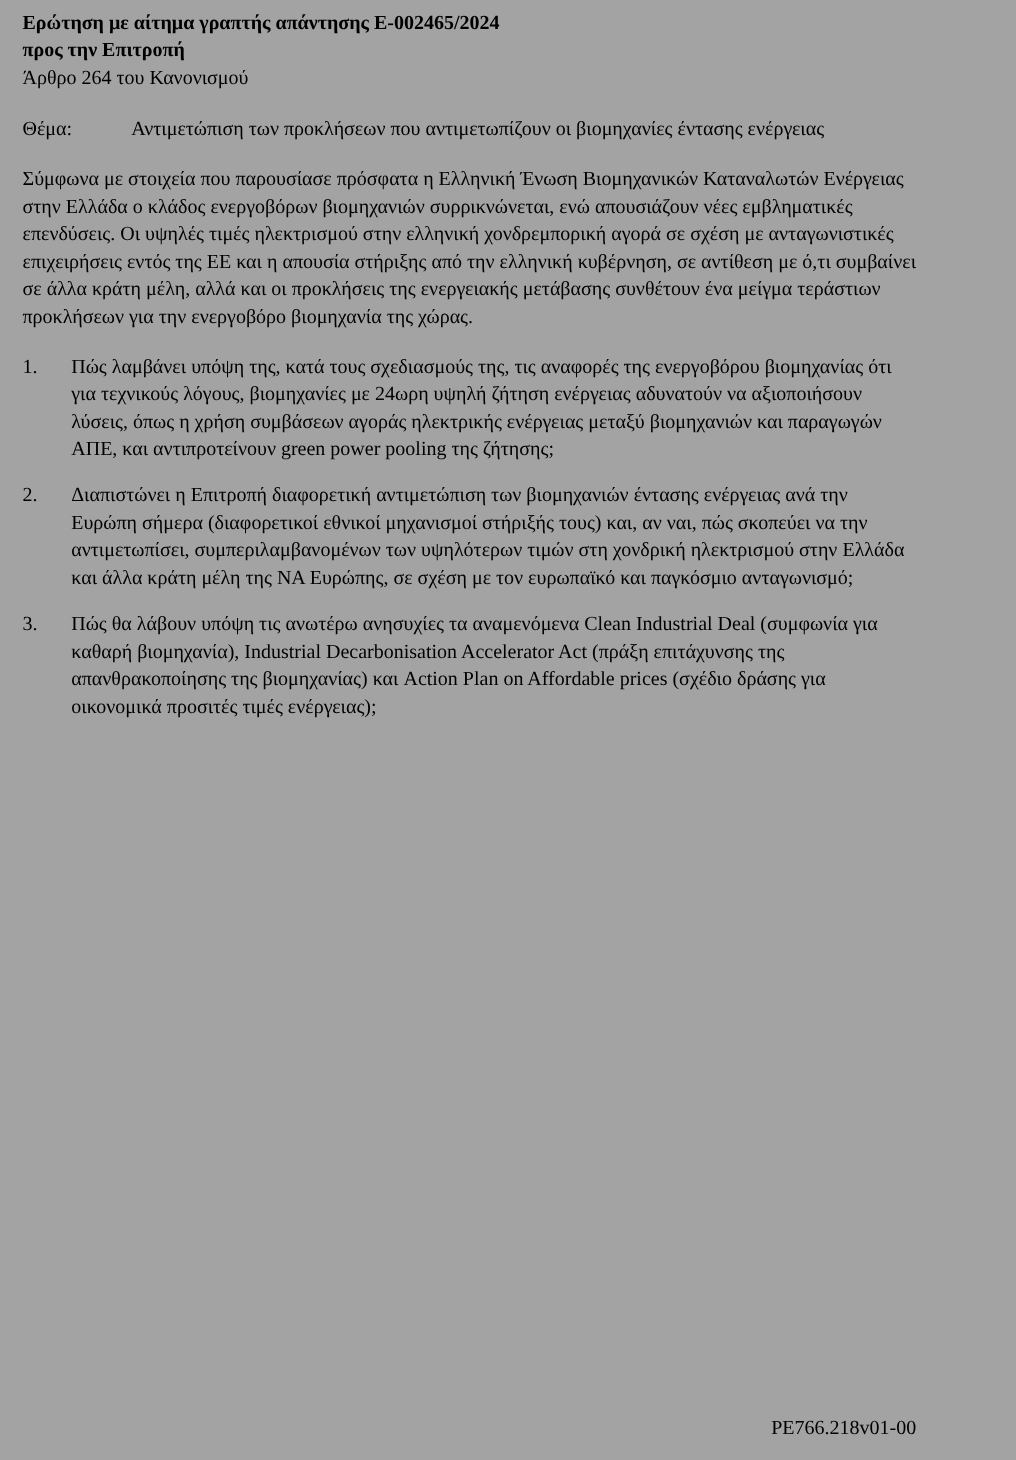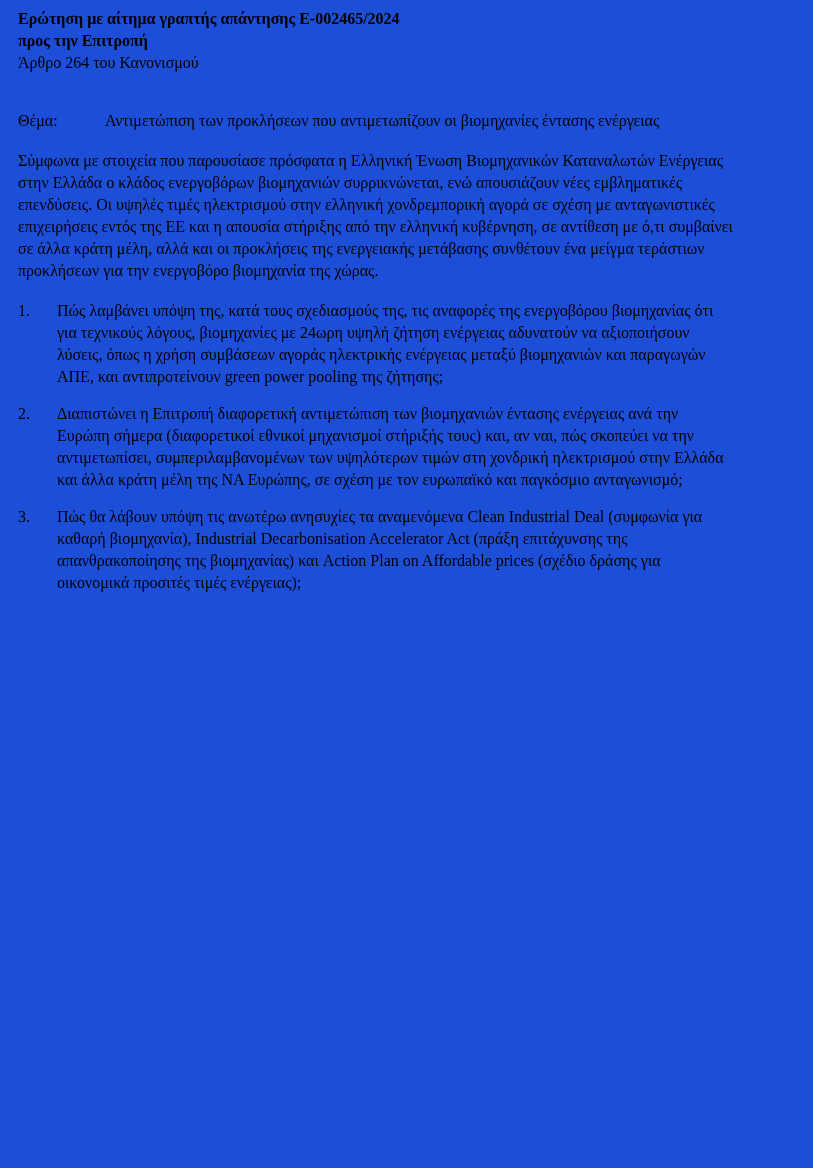"Ερώτηση με αίτημα γραπτής απάντησης" .page { background: #1d4ed8 -> #a3a3a3 }
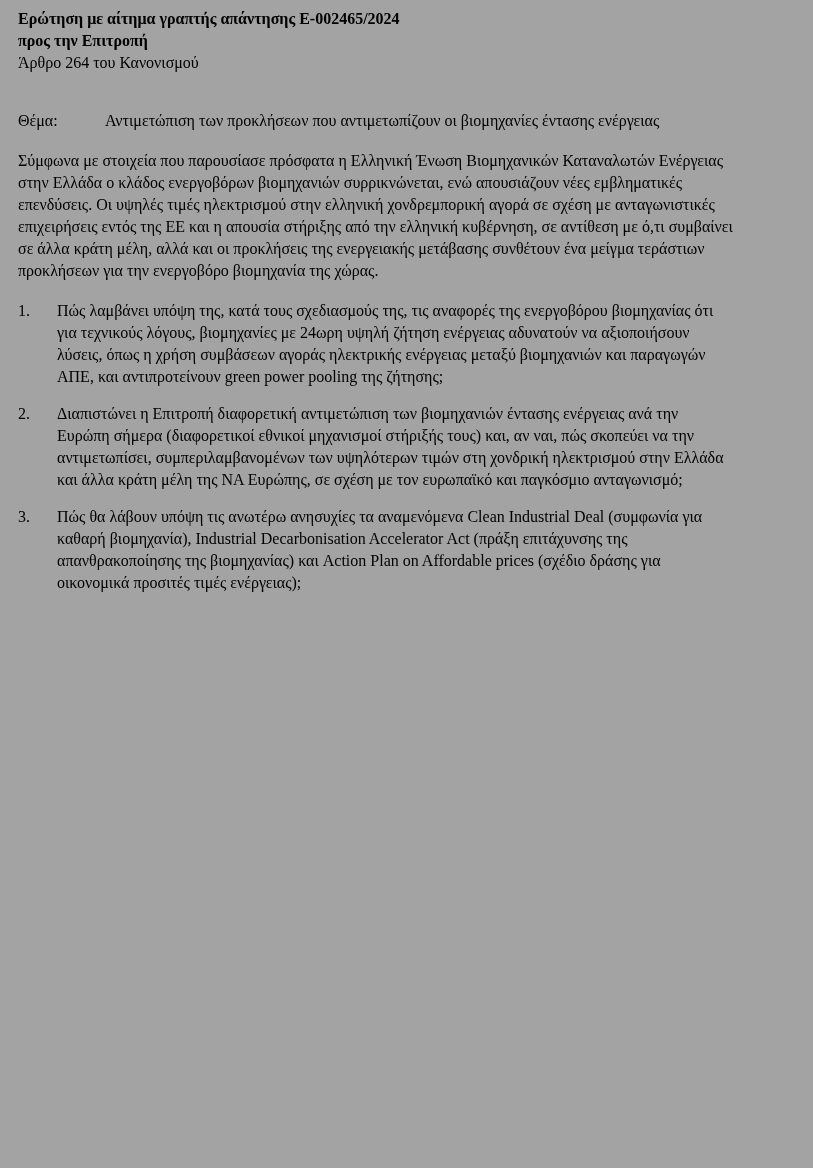"Θέμα:" .subject-row { margin-top: 36px -> 19px }
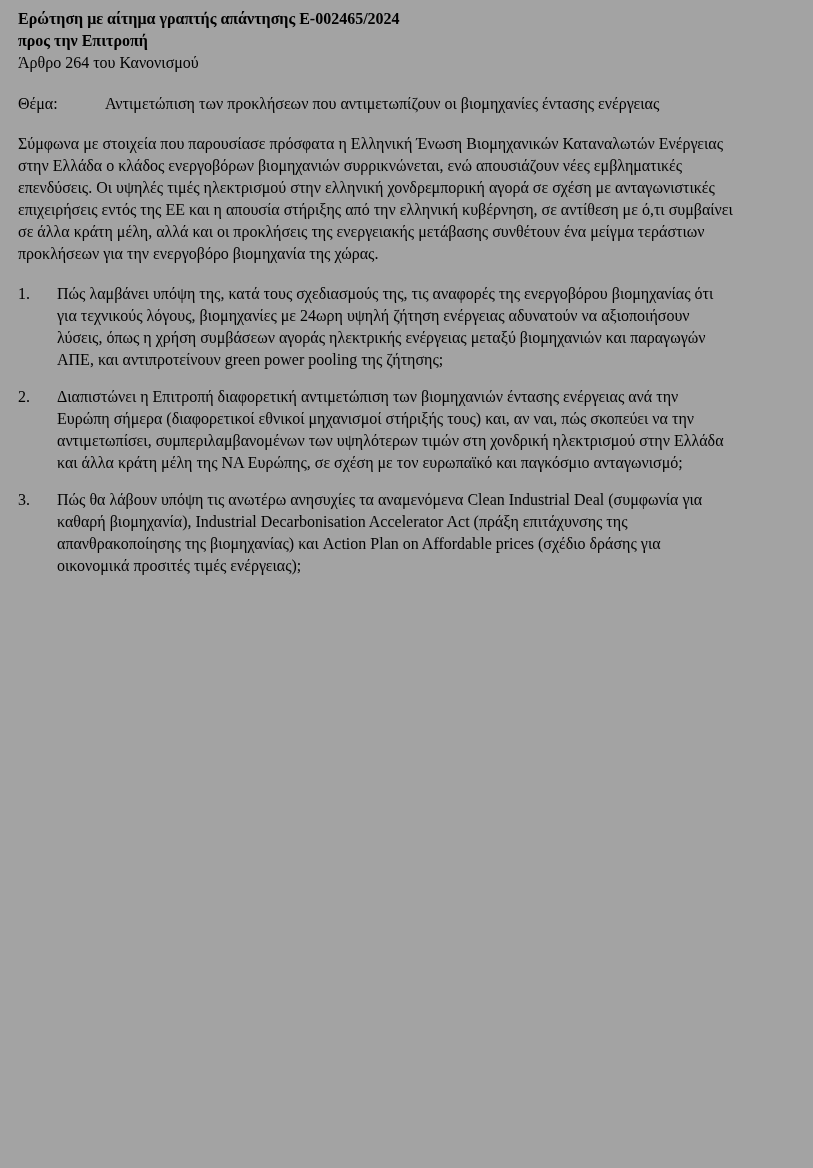"PE766.218v01-00" div.doc-footer { html: none -> <div>PE766.218v01-00</div> }
